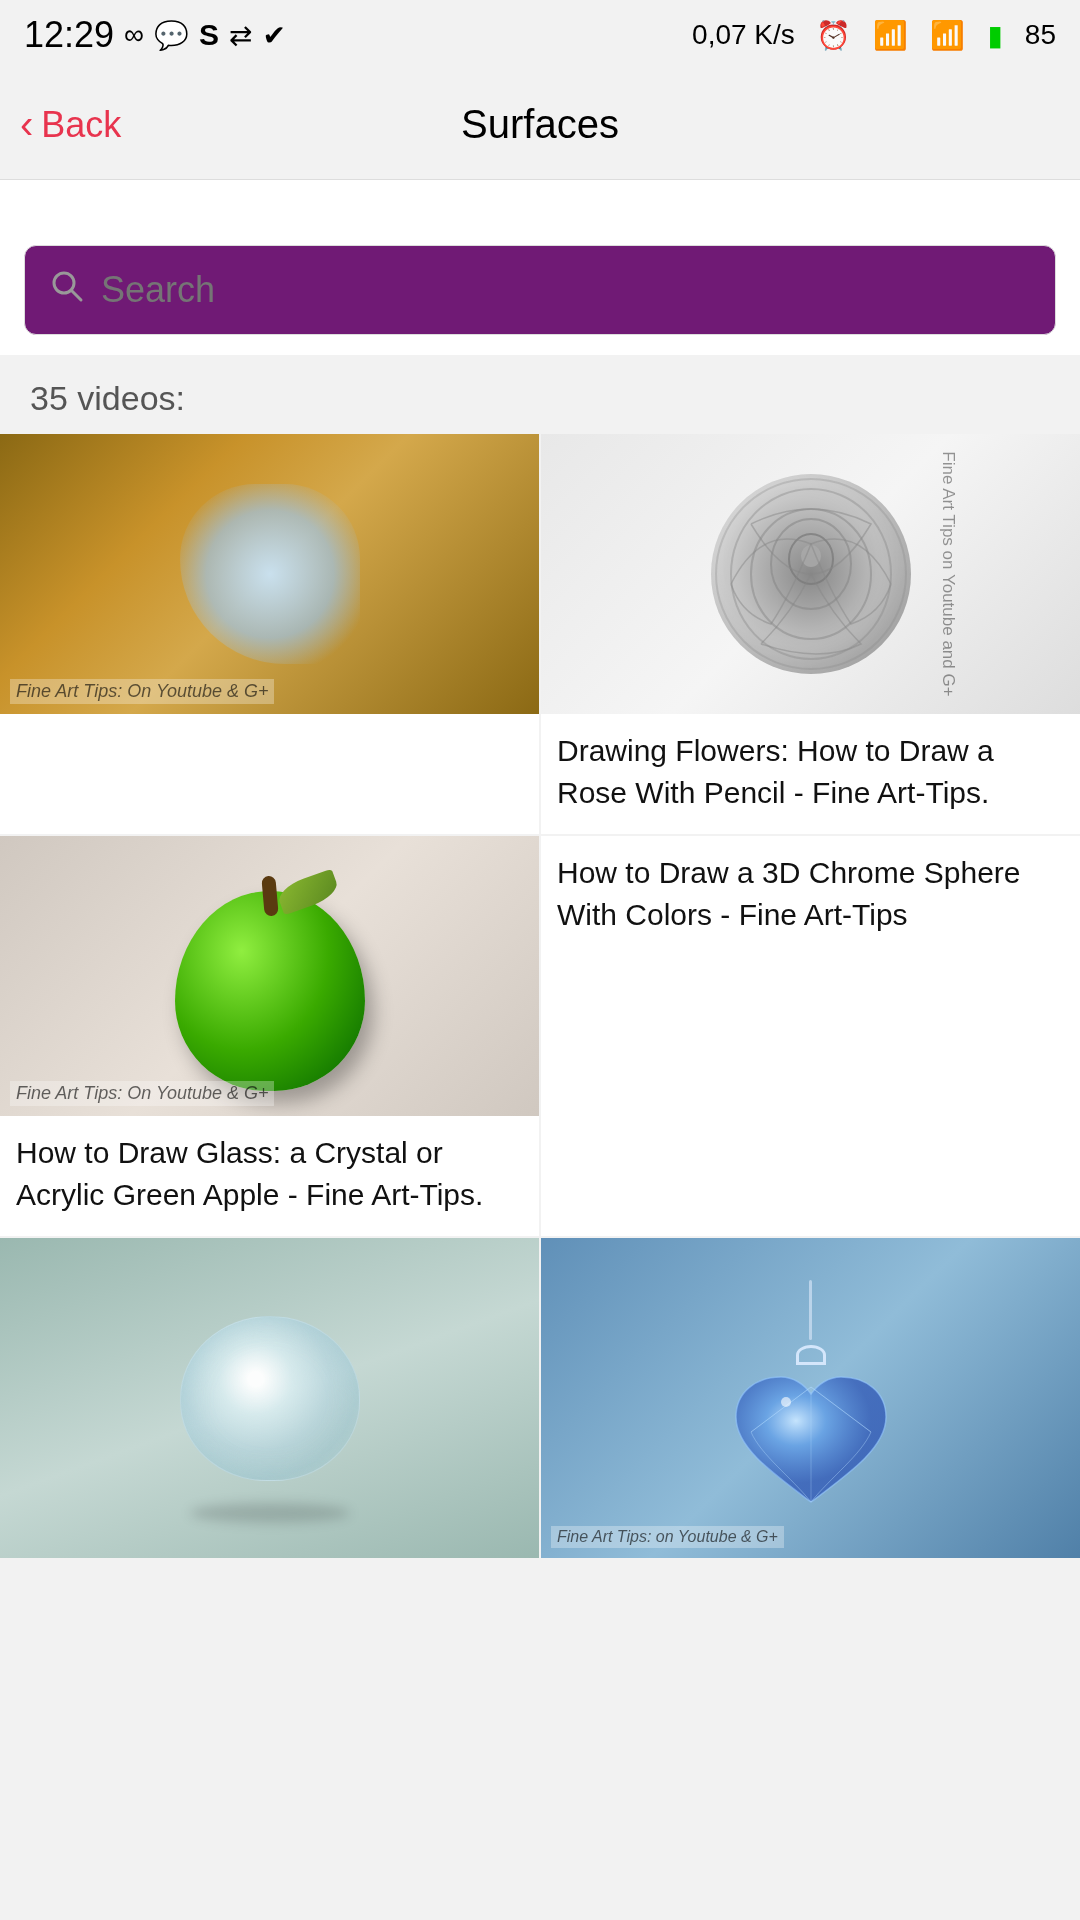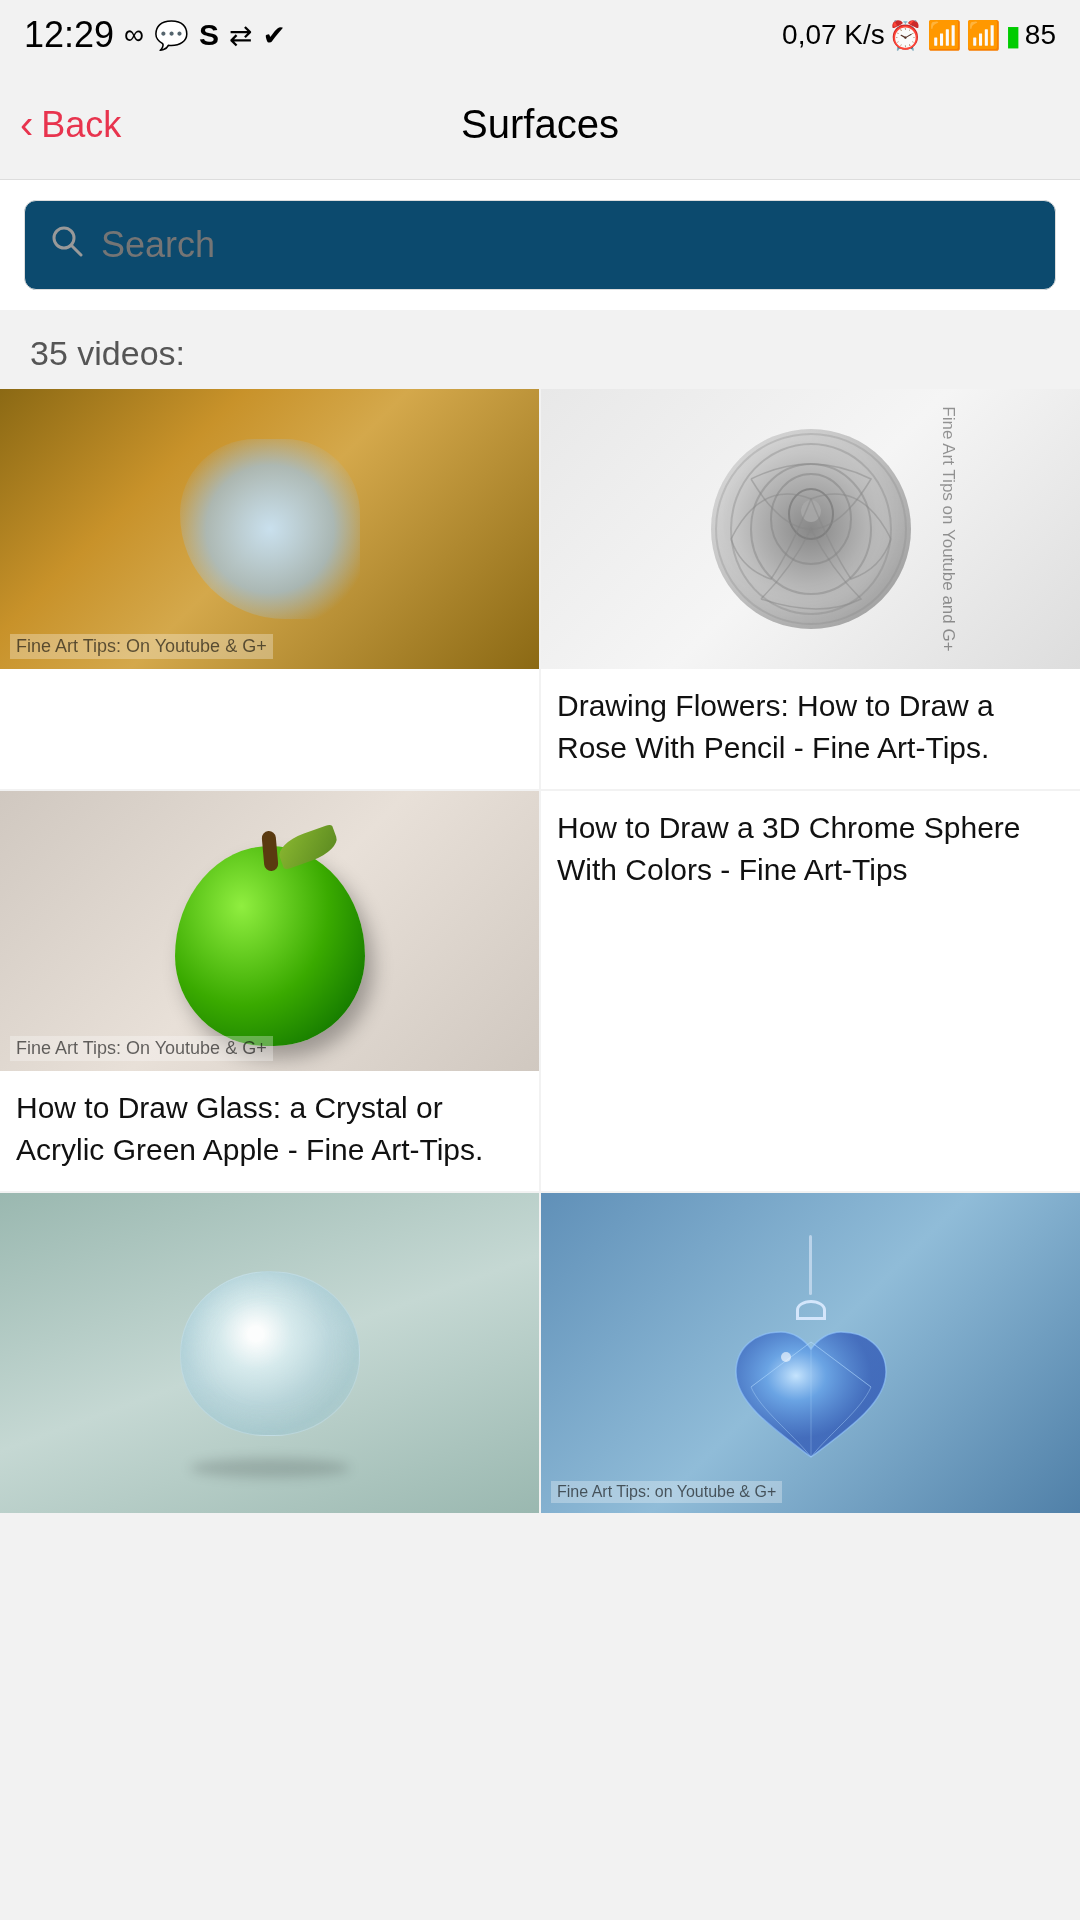"0,07 K/s" .status-right { gap: 4px -> 22px }
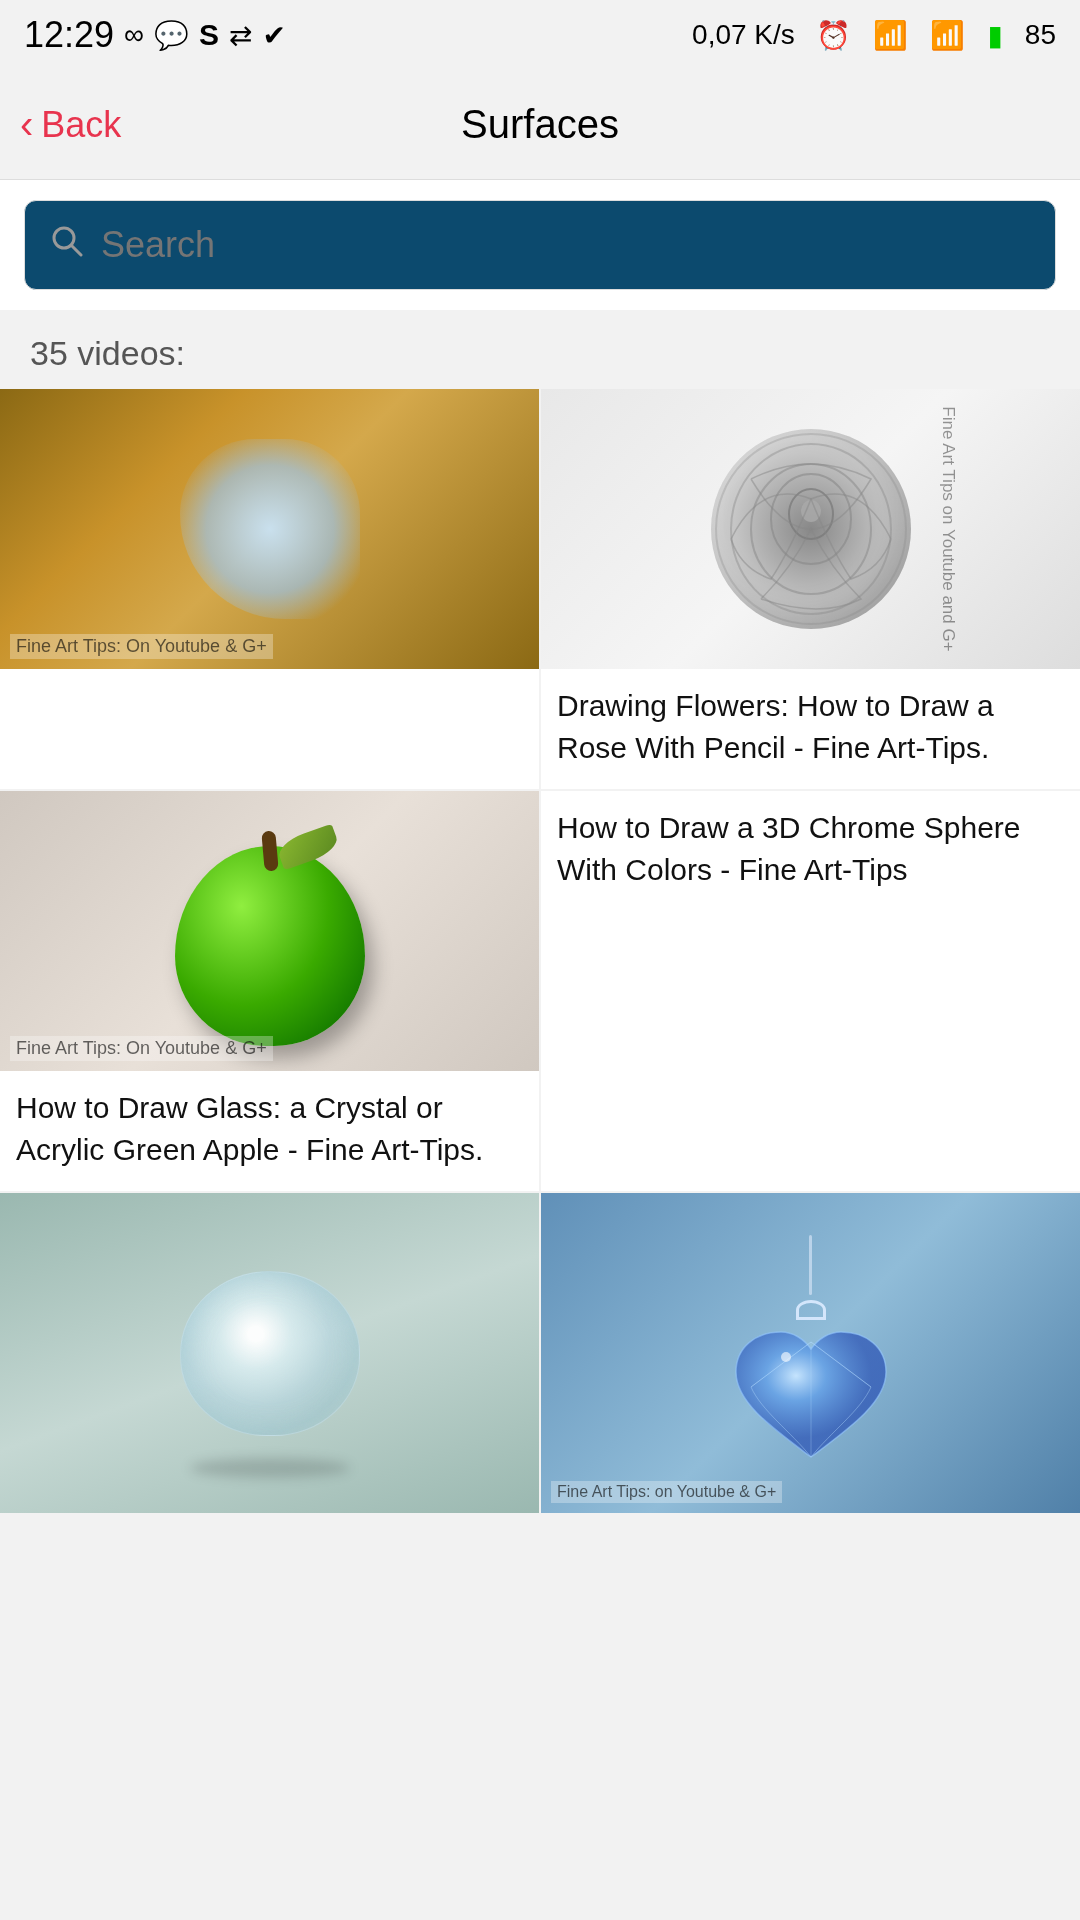"Search" .search-box { background: #0c4a6e -> #701a75; margin-top: none -> 45px }
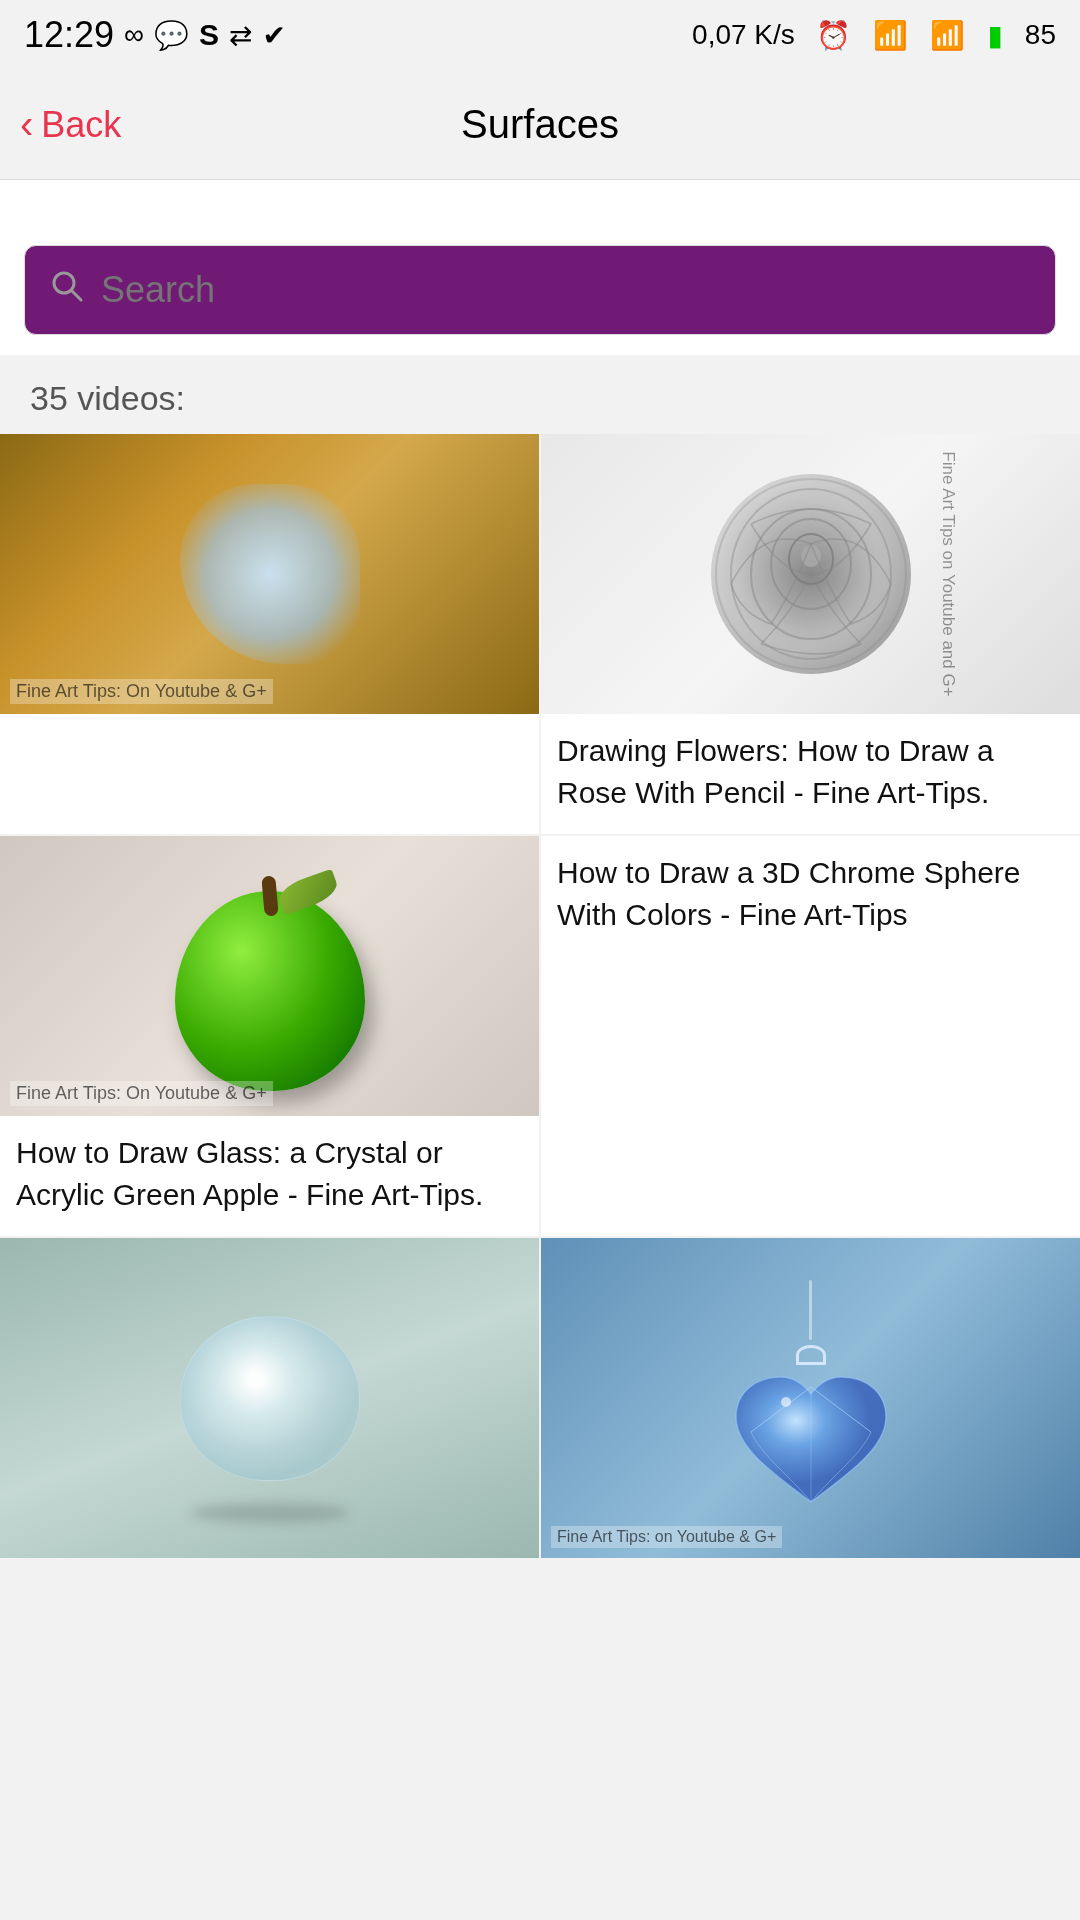"Fine Art Tips: On Youtube" .thumb-watermark { font-style: none -> italic }
